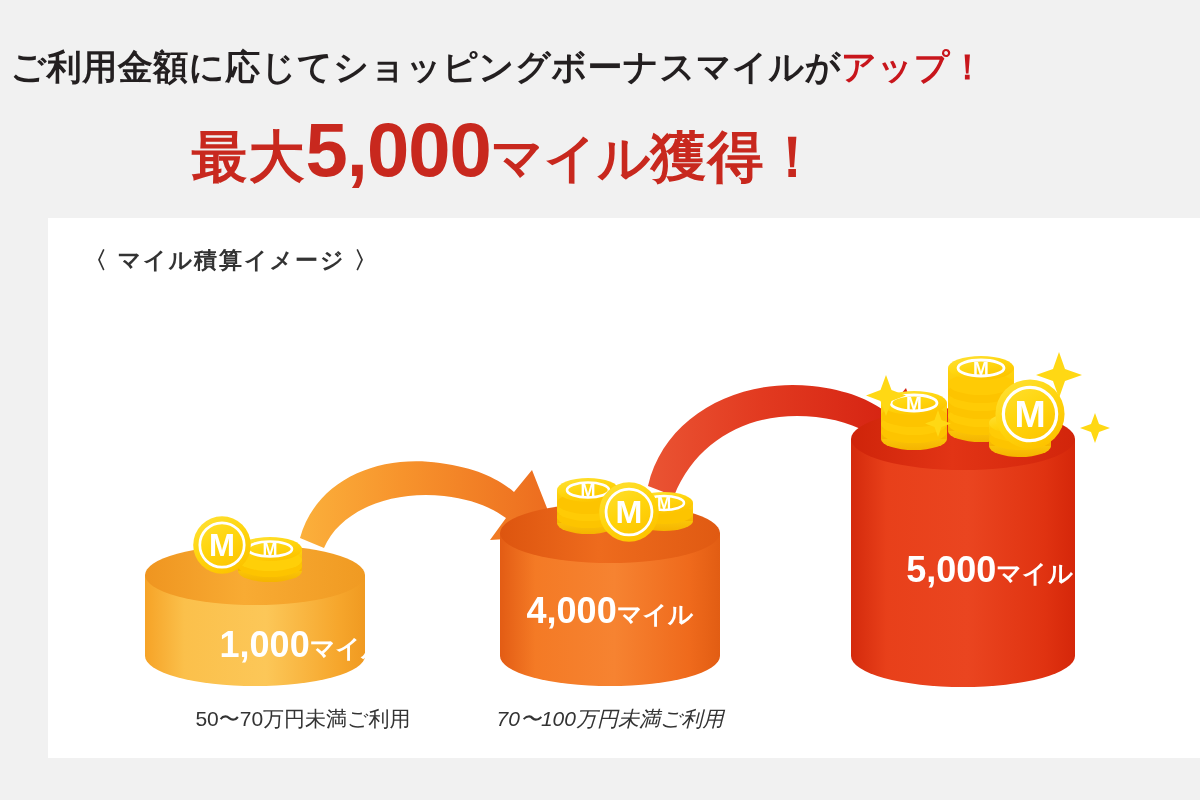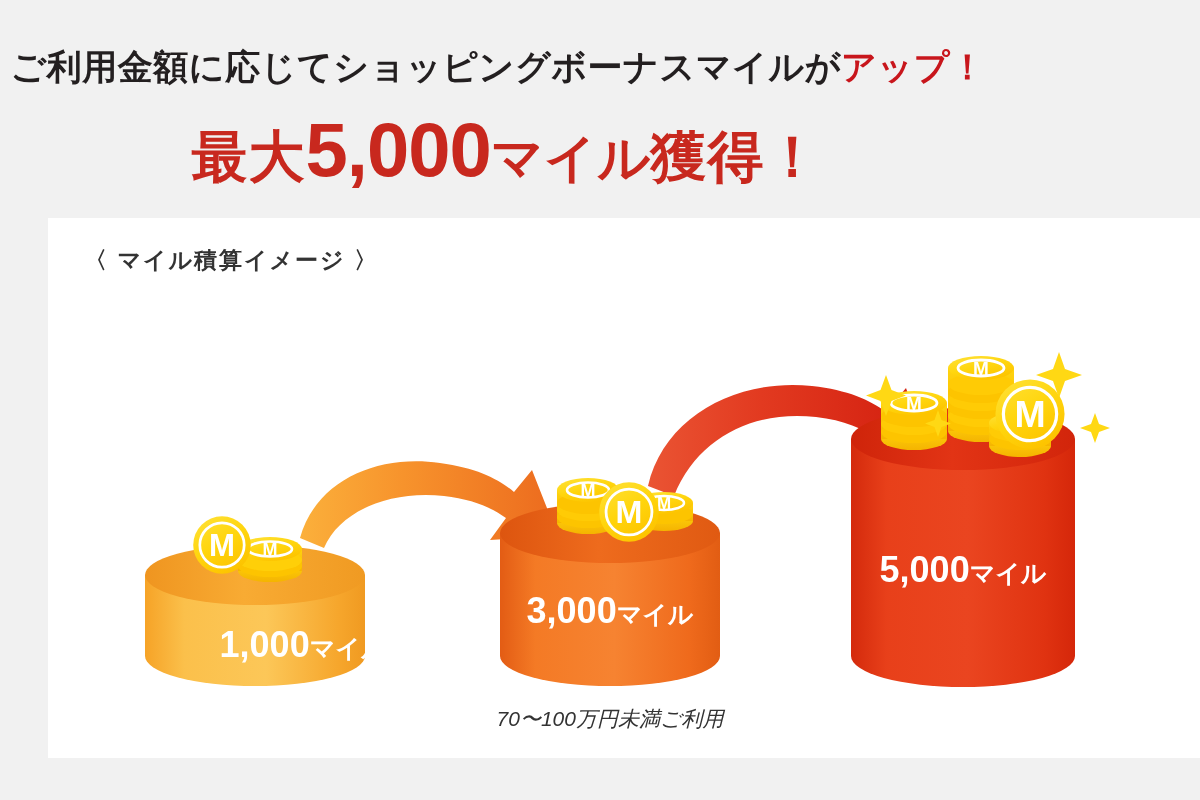"5,000マイル" .cyl-label.l3 { text-align: none -> right }
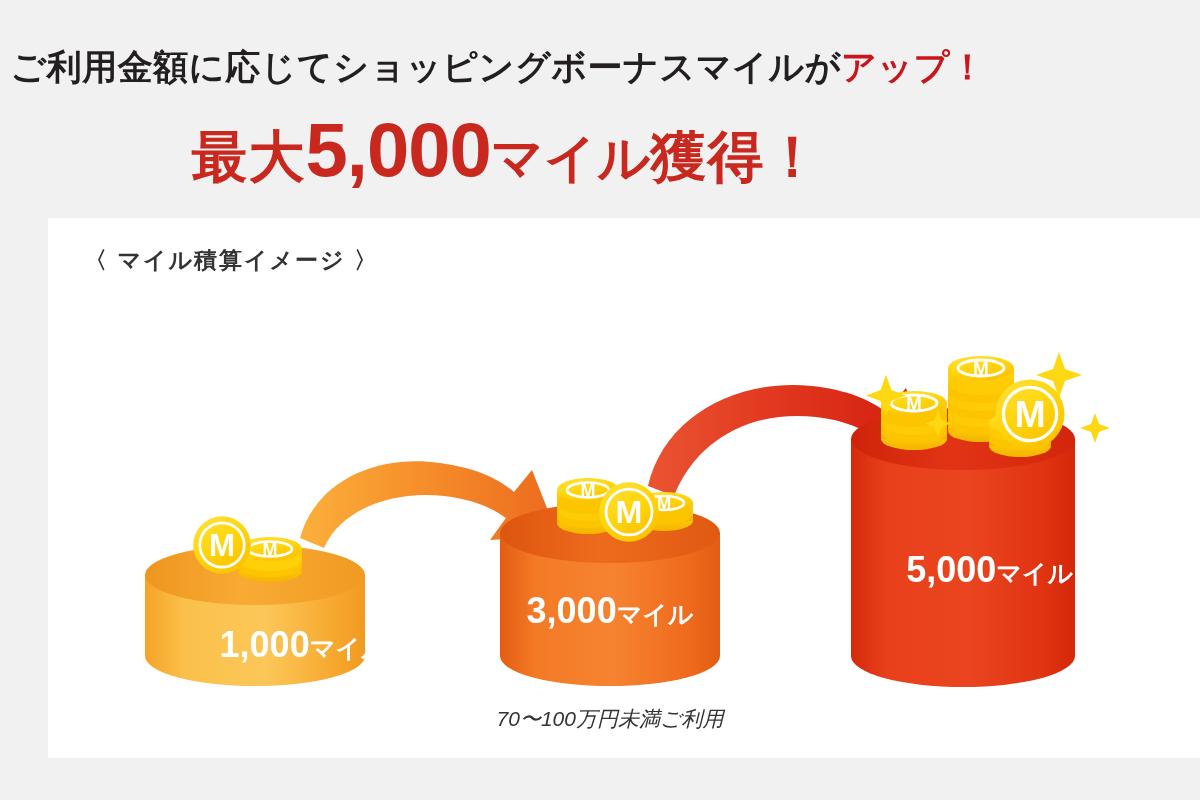"3,000" span.num { text: 3,000 -> 4,000 }
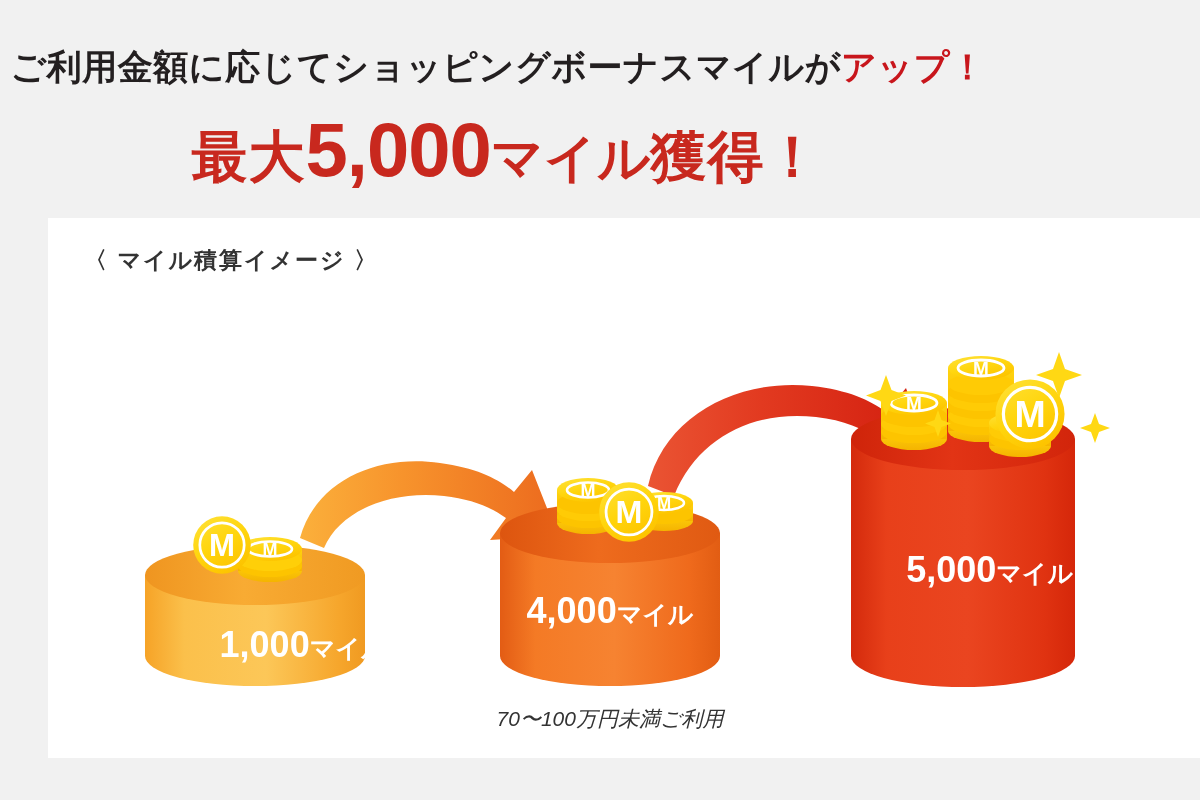"50〜70万円未満ご利用" div.caption { html: none -> <div>50〜70万円未満ご利用</div> }
